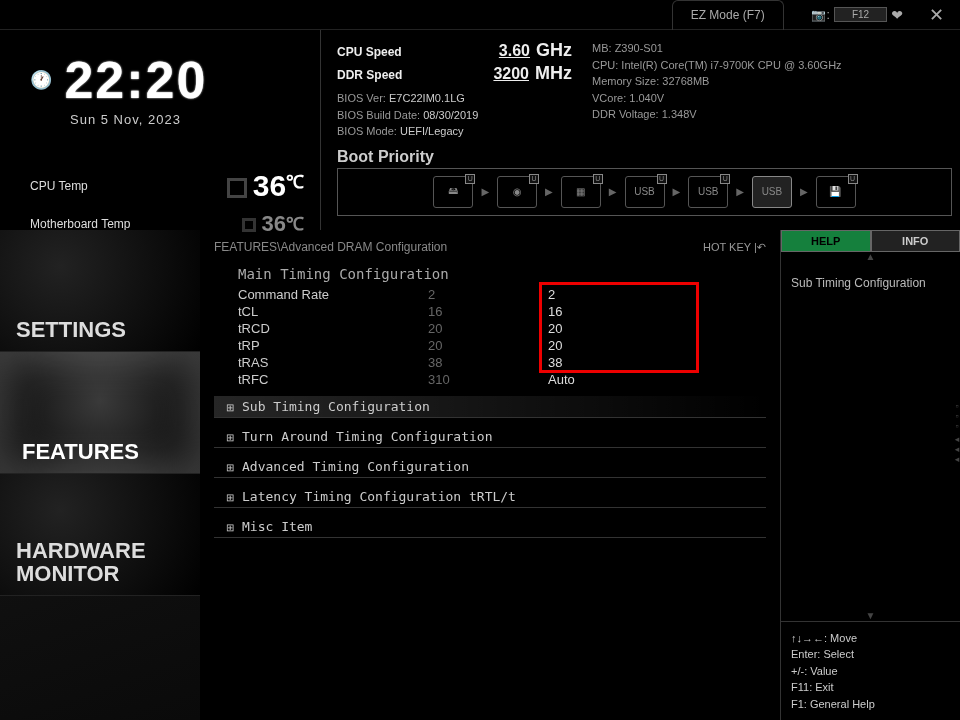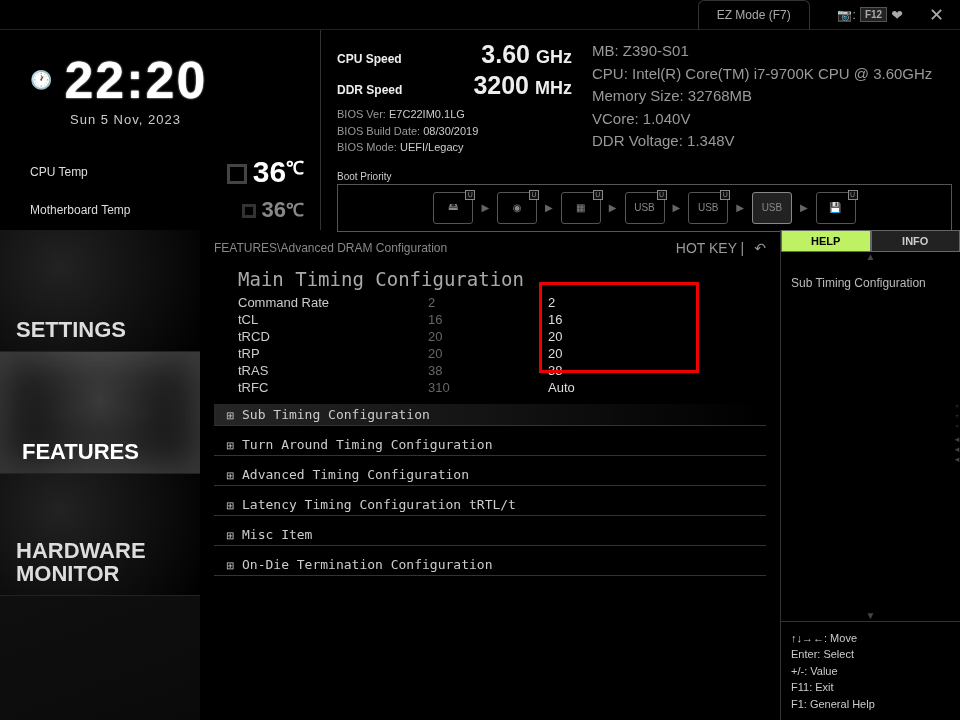"F12" .f12badge { font-weight: bold -> normal; padding: 1px 4px -> 1px 17px }
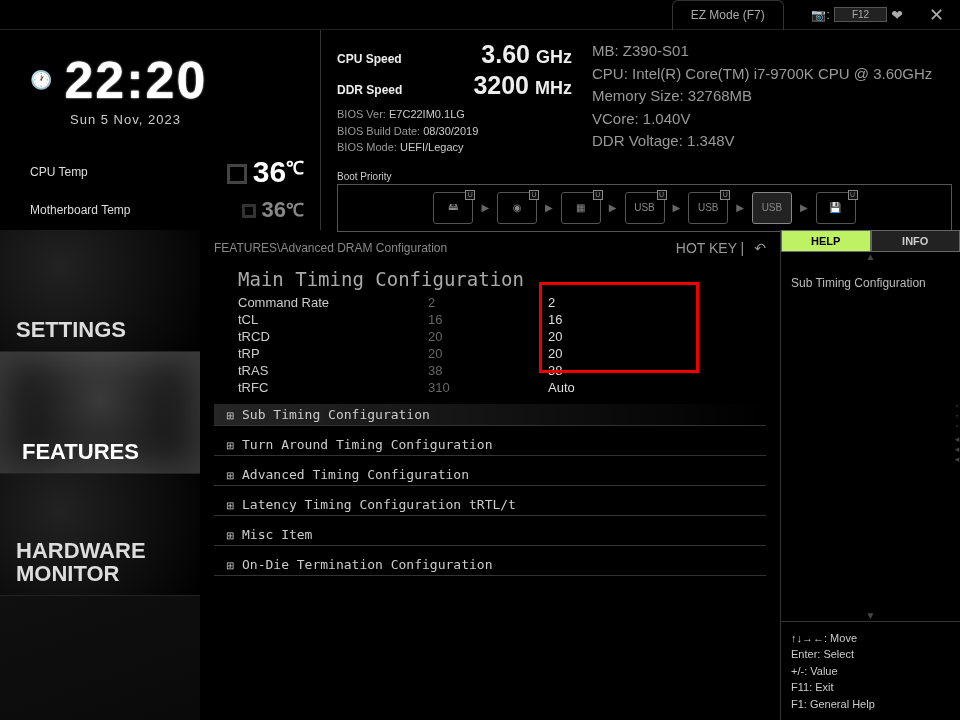"3.60" .speed-val { font-size: 25px -> 16px; text-decoration: none -> underline }
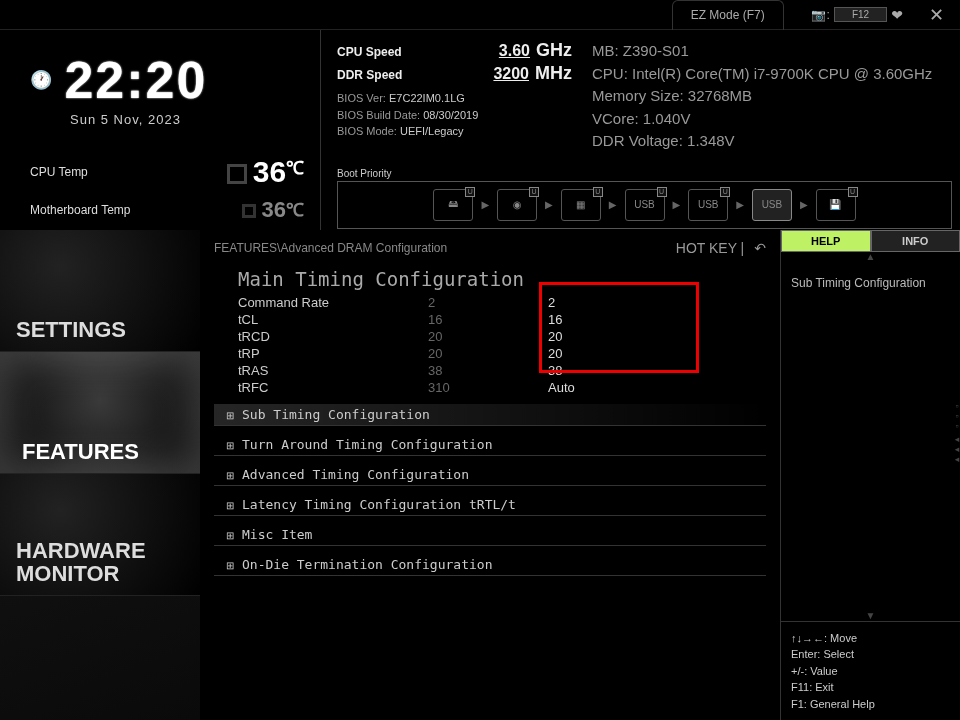"MB: Z390-S01" .mb-block { font-size: 15px -> 11px }
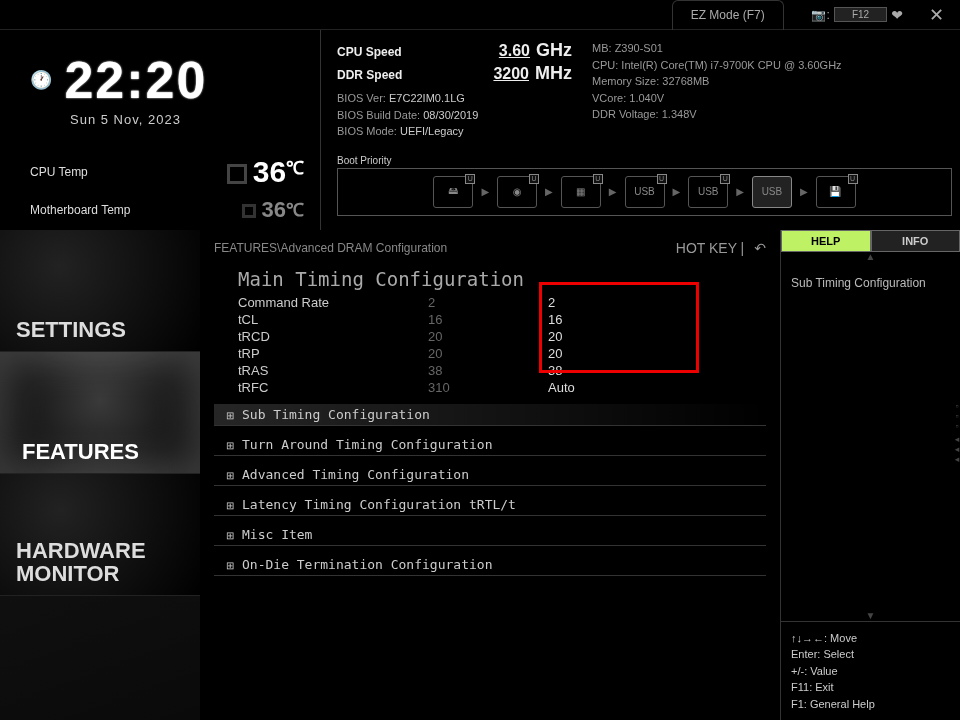"Boot Priority" .boot-label { font-size: 10px -> 16px; font-weight: normal -> bold; margin-top: 15px -> 8px }
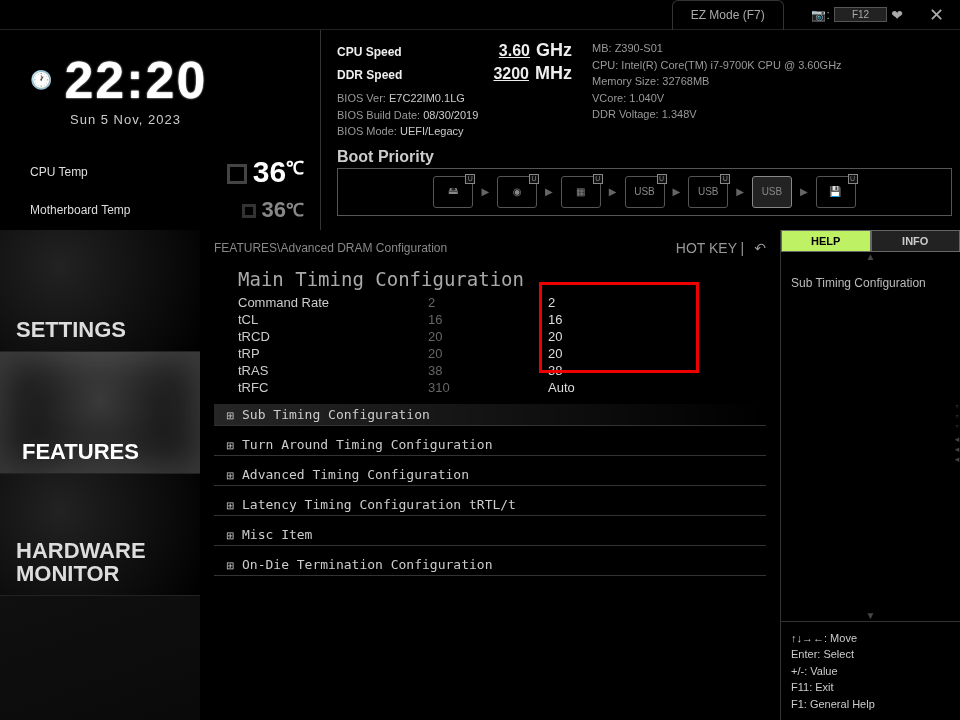"CPU Temp" .temp-block { margin-top: 28px -> 42px }
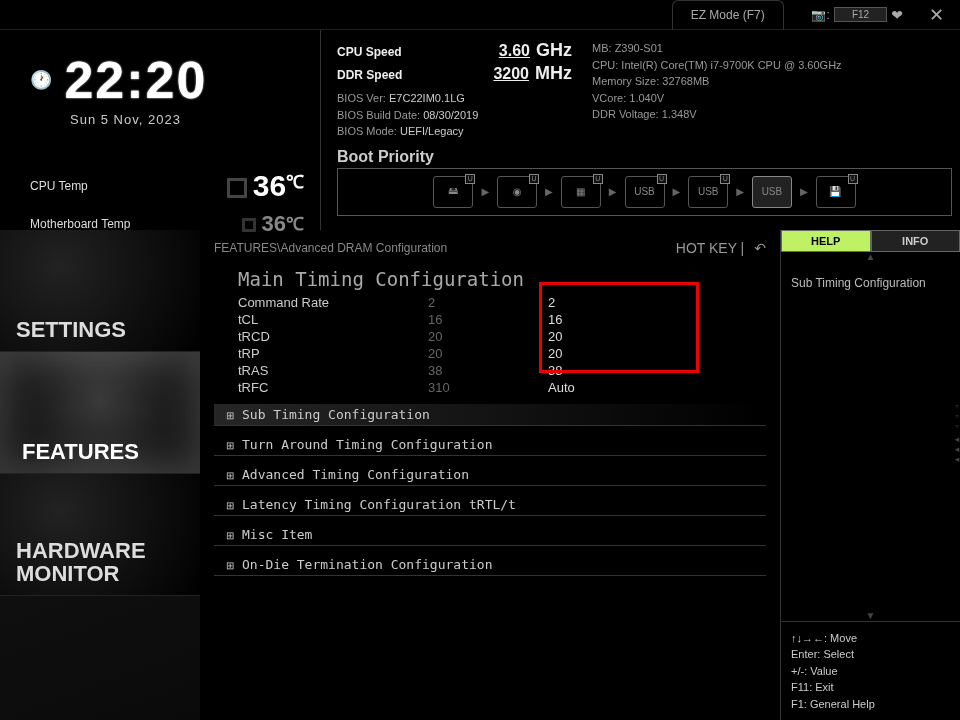"HOT KEY |" .hotkey { font-size: 14px -> 11px; gap: 10px -> none }
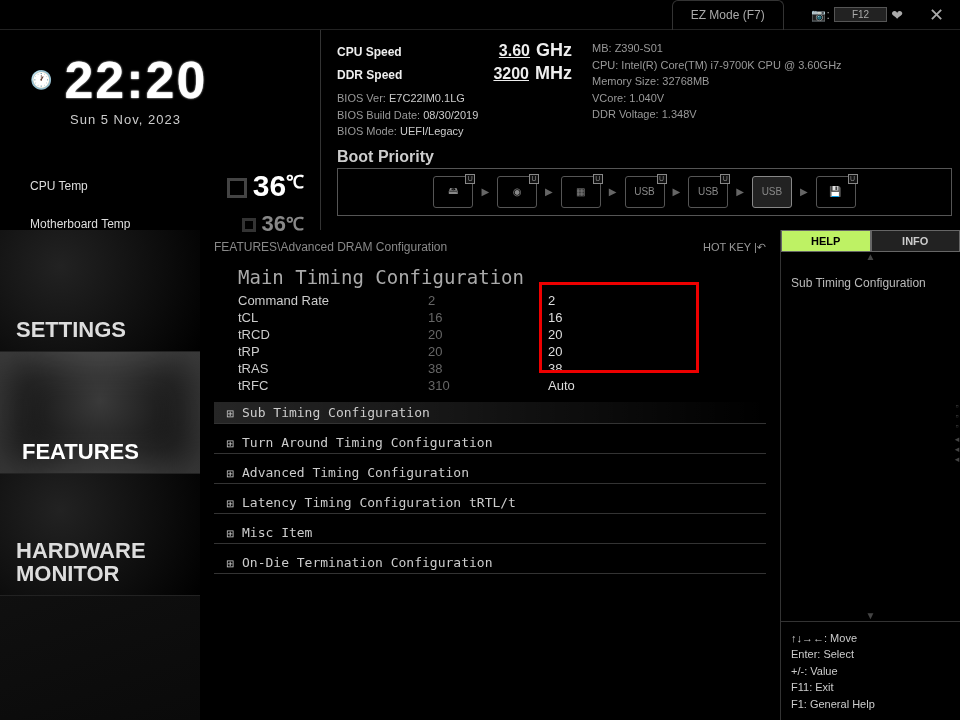"HELP" .tab.active { background: #bef264 -> #15803d }
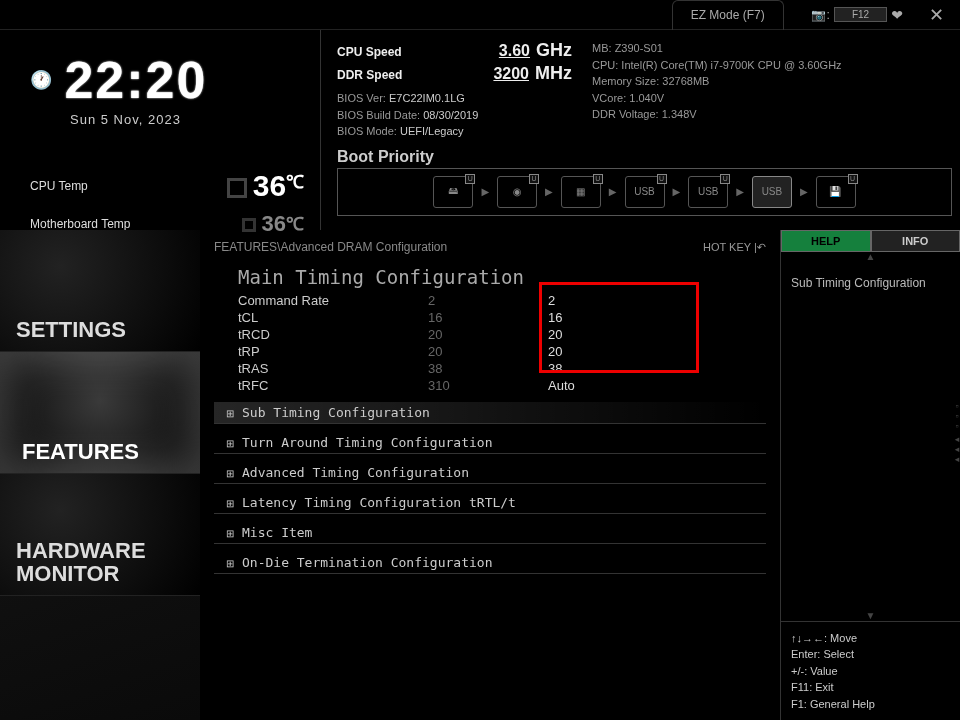"Main Timing Configuration" .section-title { font-size: 19px -> 14px }
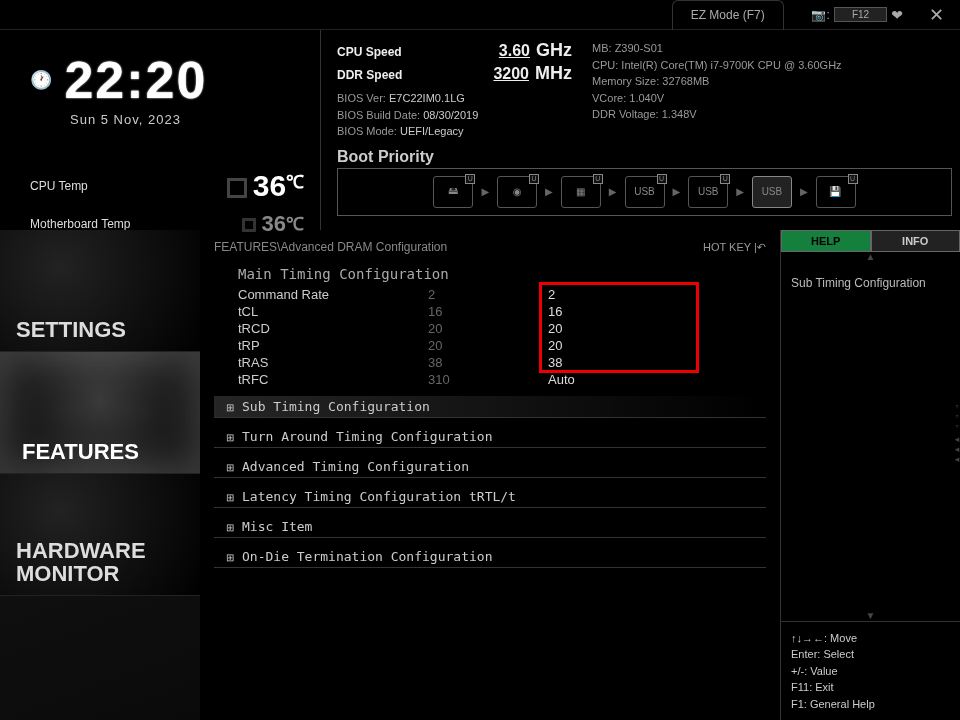"⊞ On-Die Termination Configuration" div.submenu { html: <div><span>⊞</span>On-Die Termination Configuration</div> -> none }
